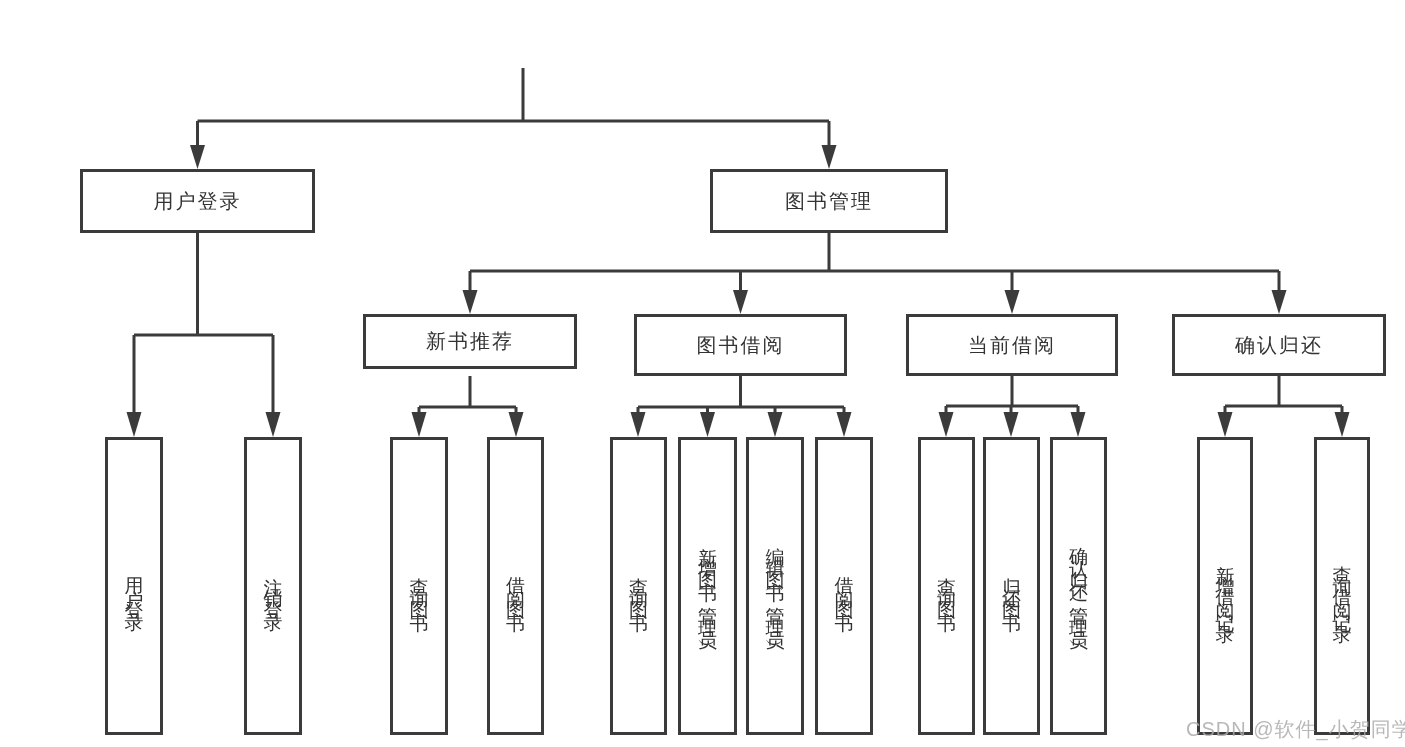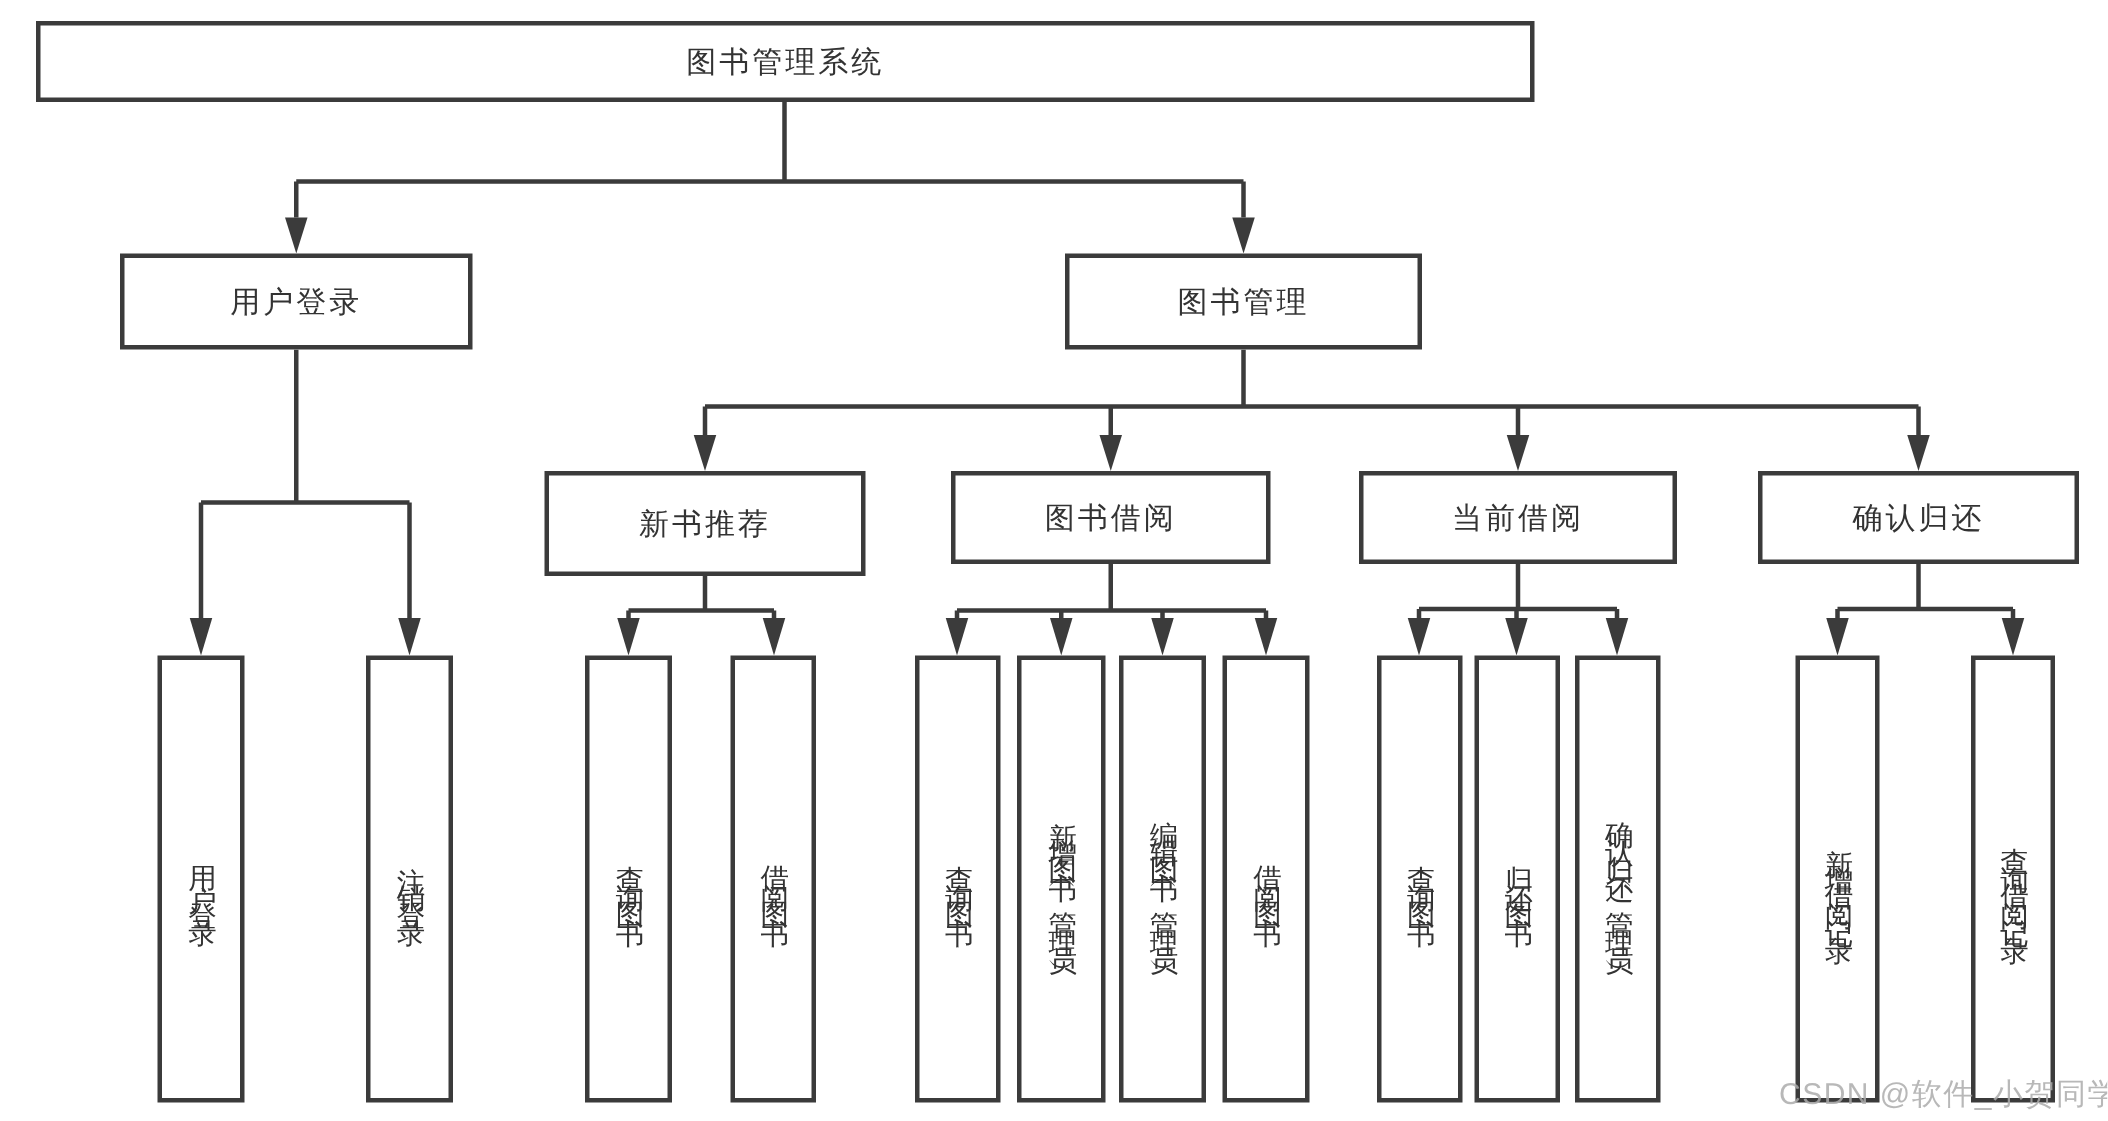"图书管理系统" div.node { html: <div> <span>图书管理系统</span> </div> -> none }
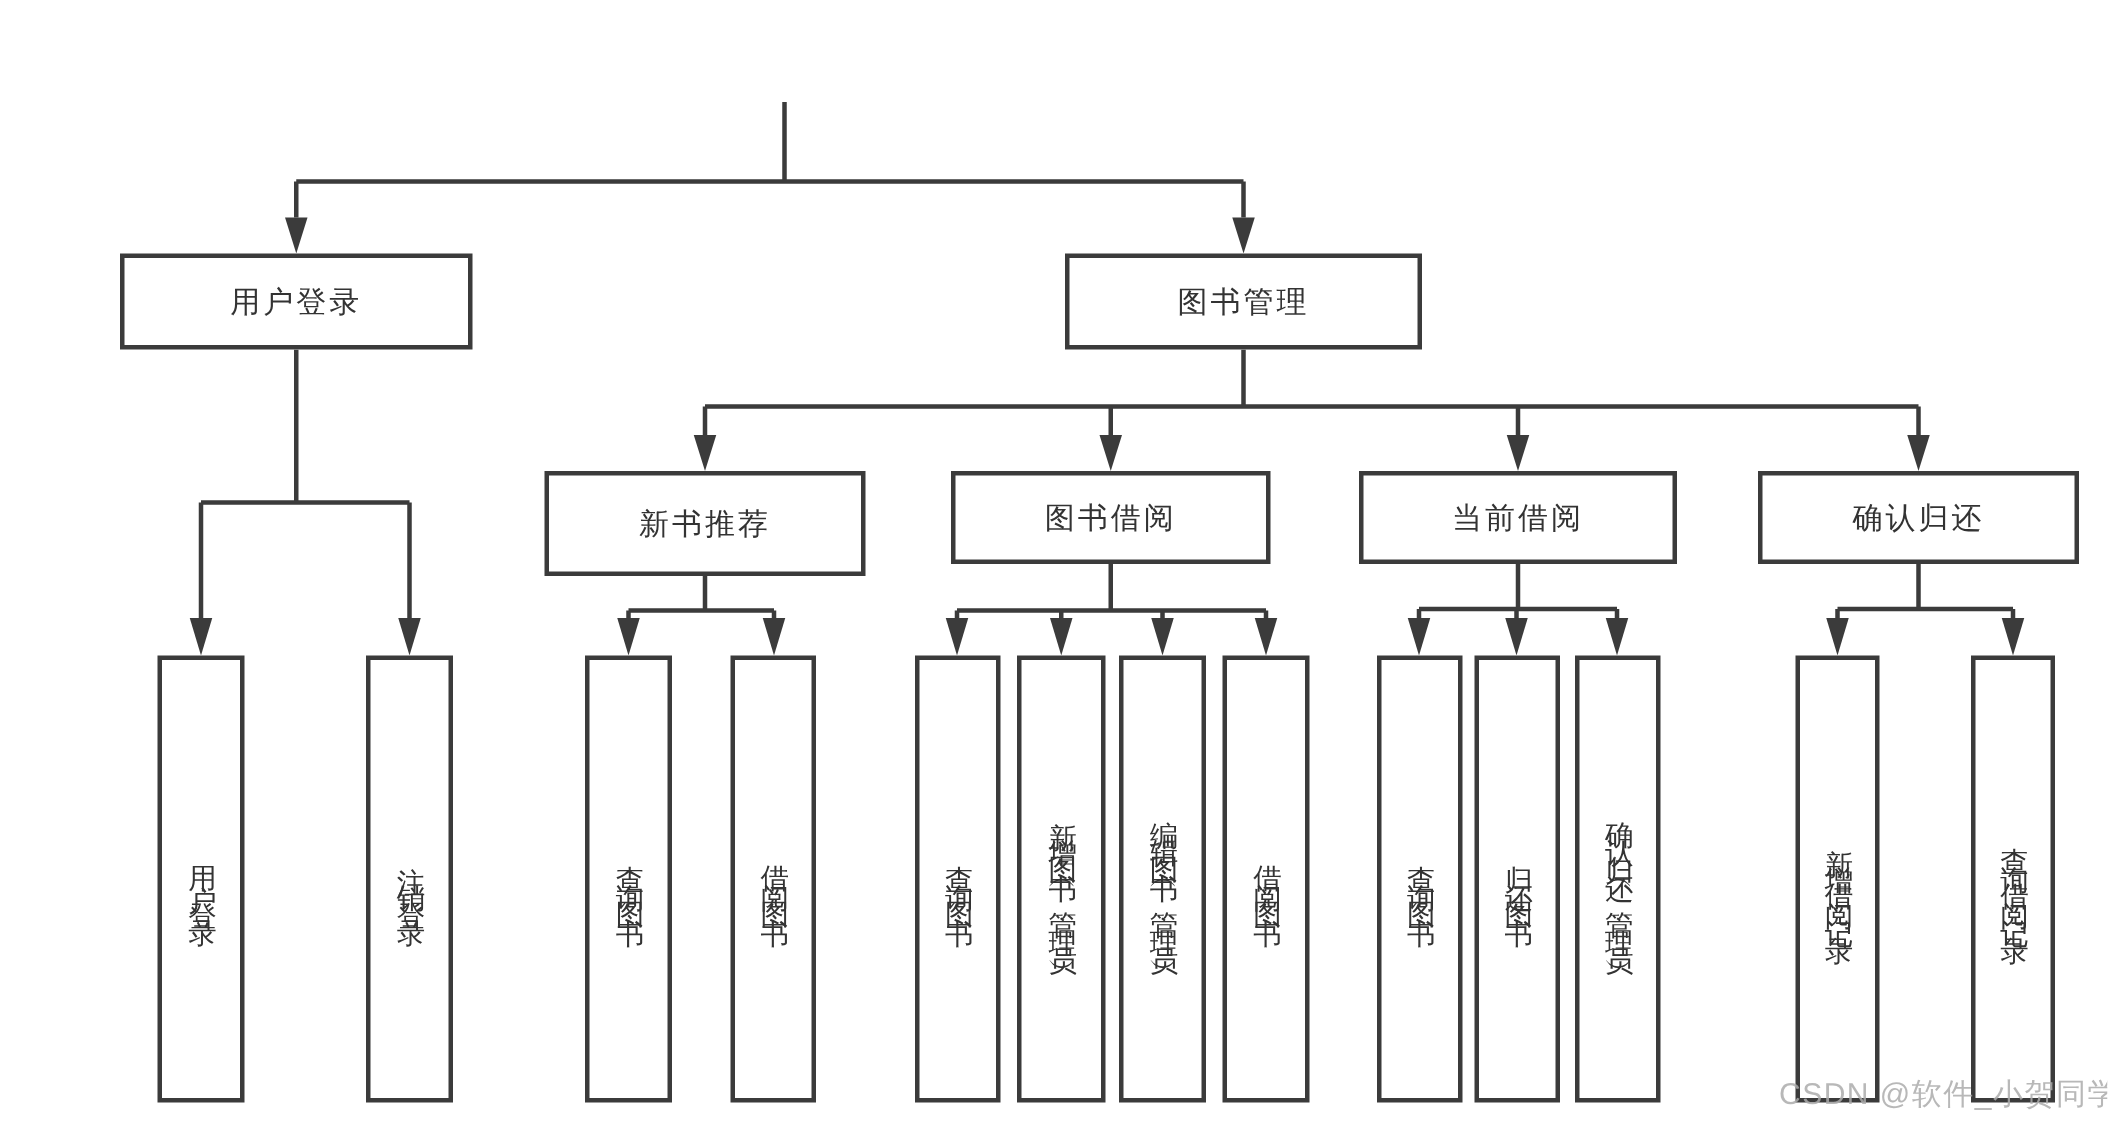"新书推荐" div.node { height: 70px -> 55px }
